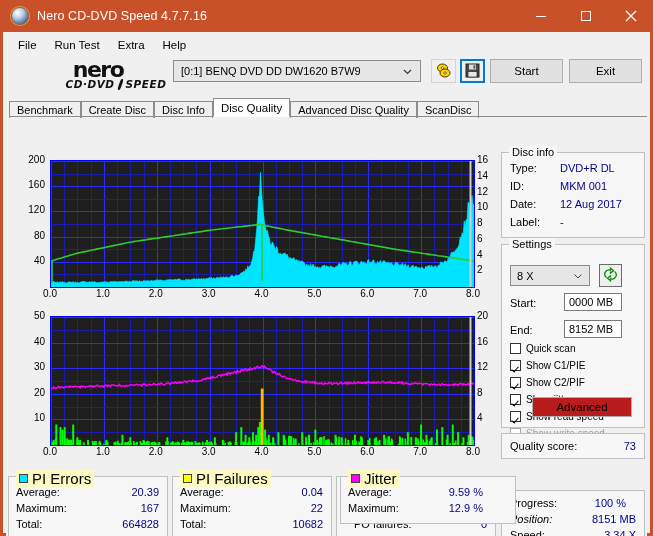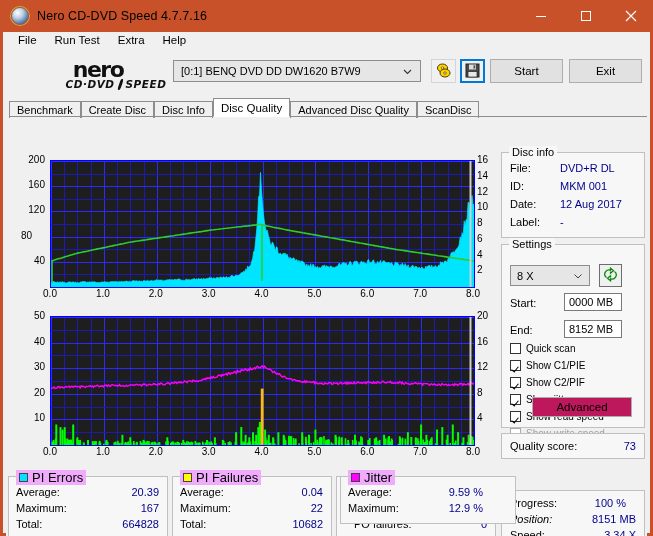"Nero CD-DVD Speed 4.7.7.16" .title-text { color: #000000 -> #ffffff }
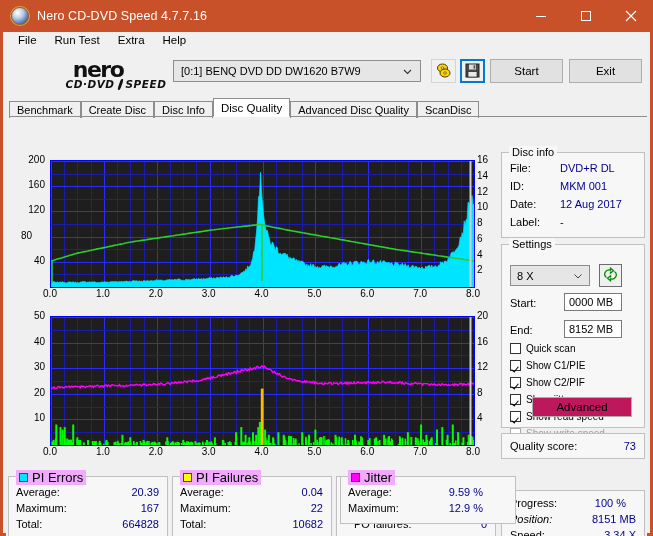"File" .menubar { align-items: flex-start -> flex-end }
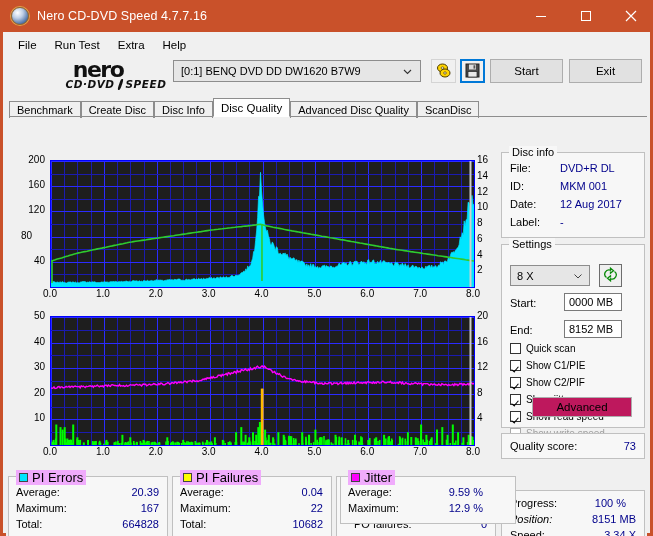"File:" div.kv-key { text: File -> Type }
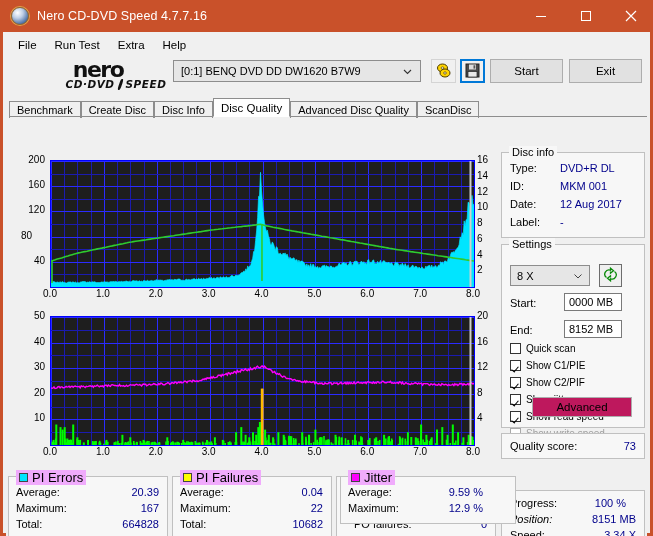"80" div.axis-lbl { text-align: center -> right }
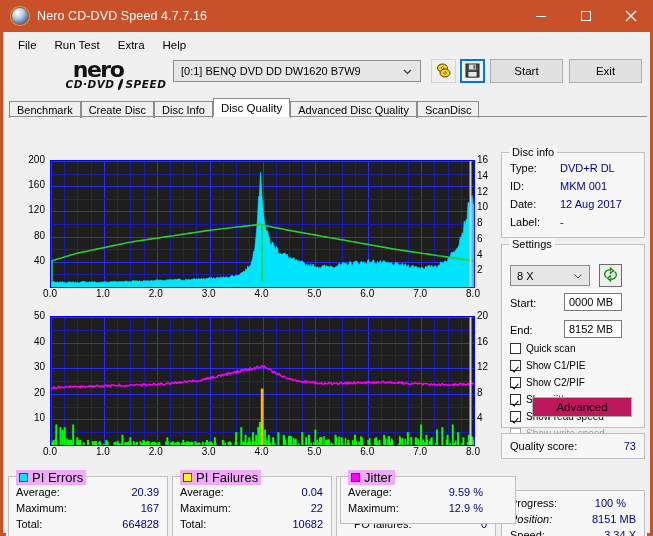"Advanced" .adv-btn { background: #be185d -> #b91c1c }
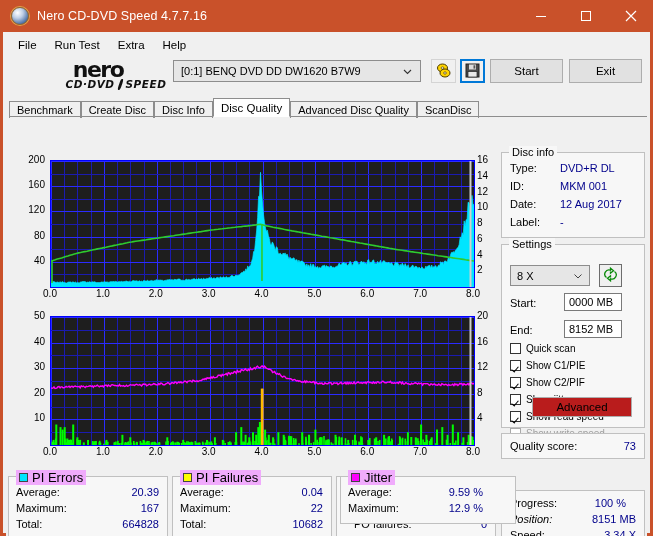"PI Errors" .stat-title { background: #f0abfc -> #fef9c3; font-size: 13px -> 15px }
